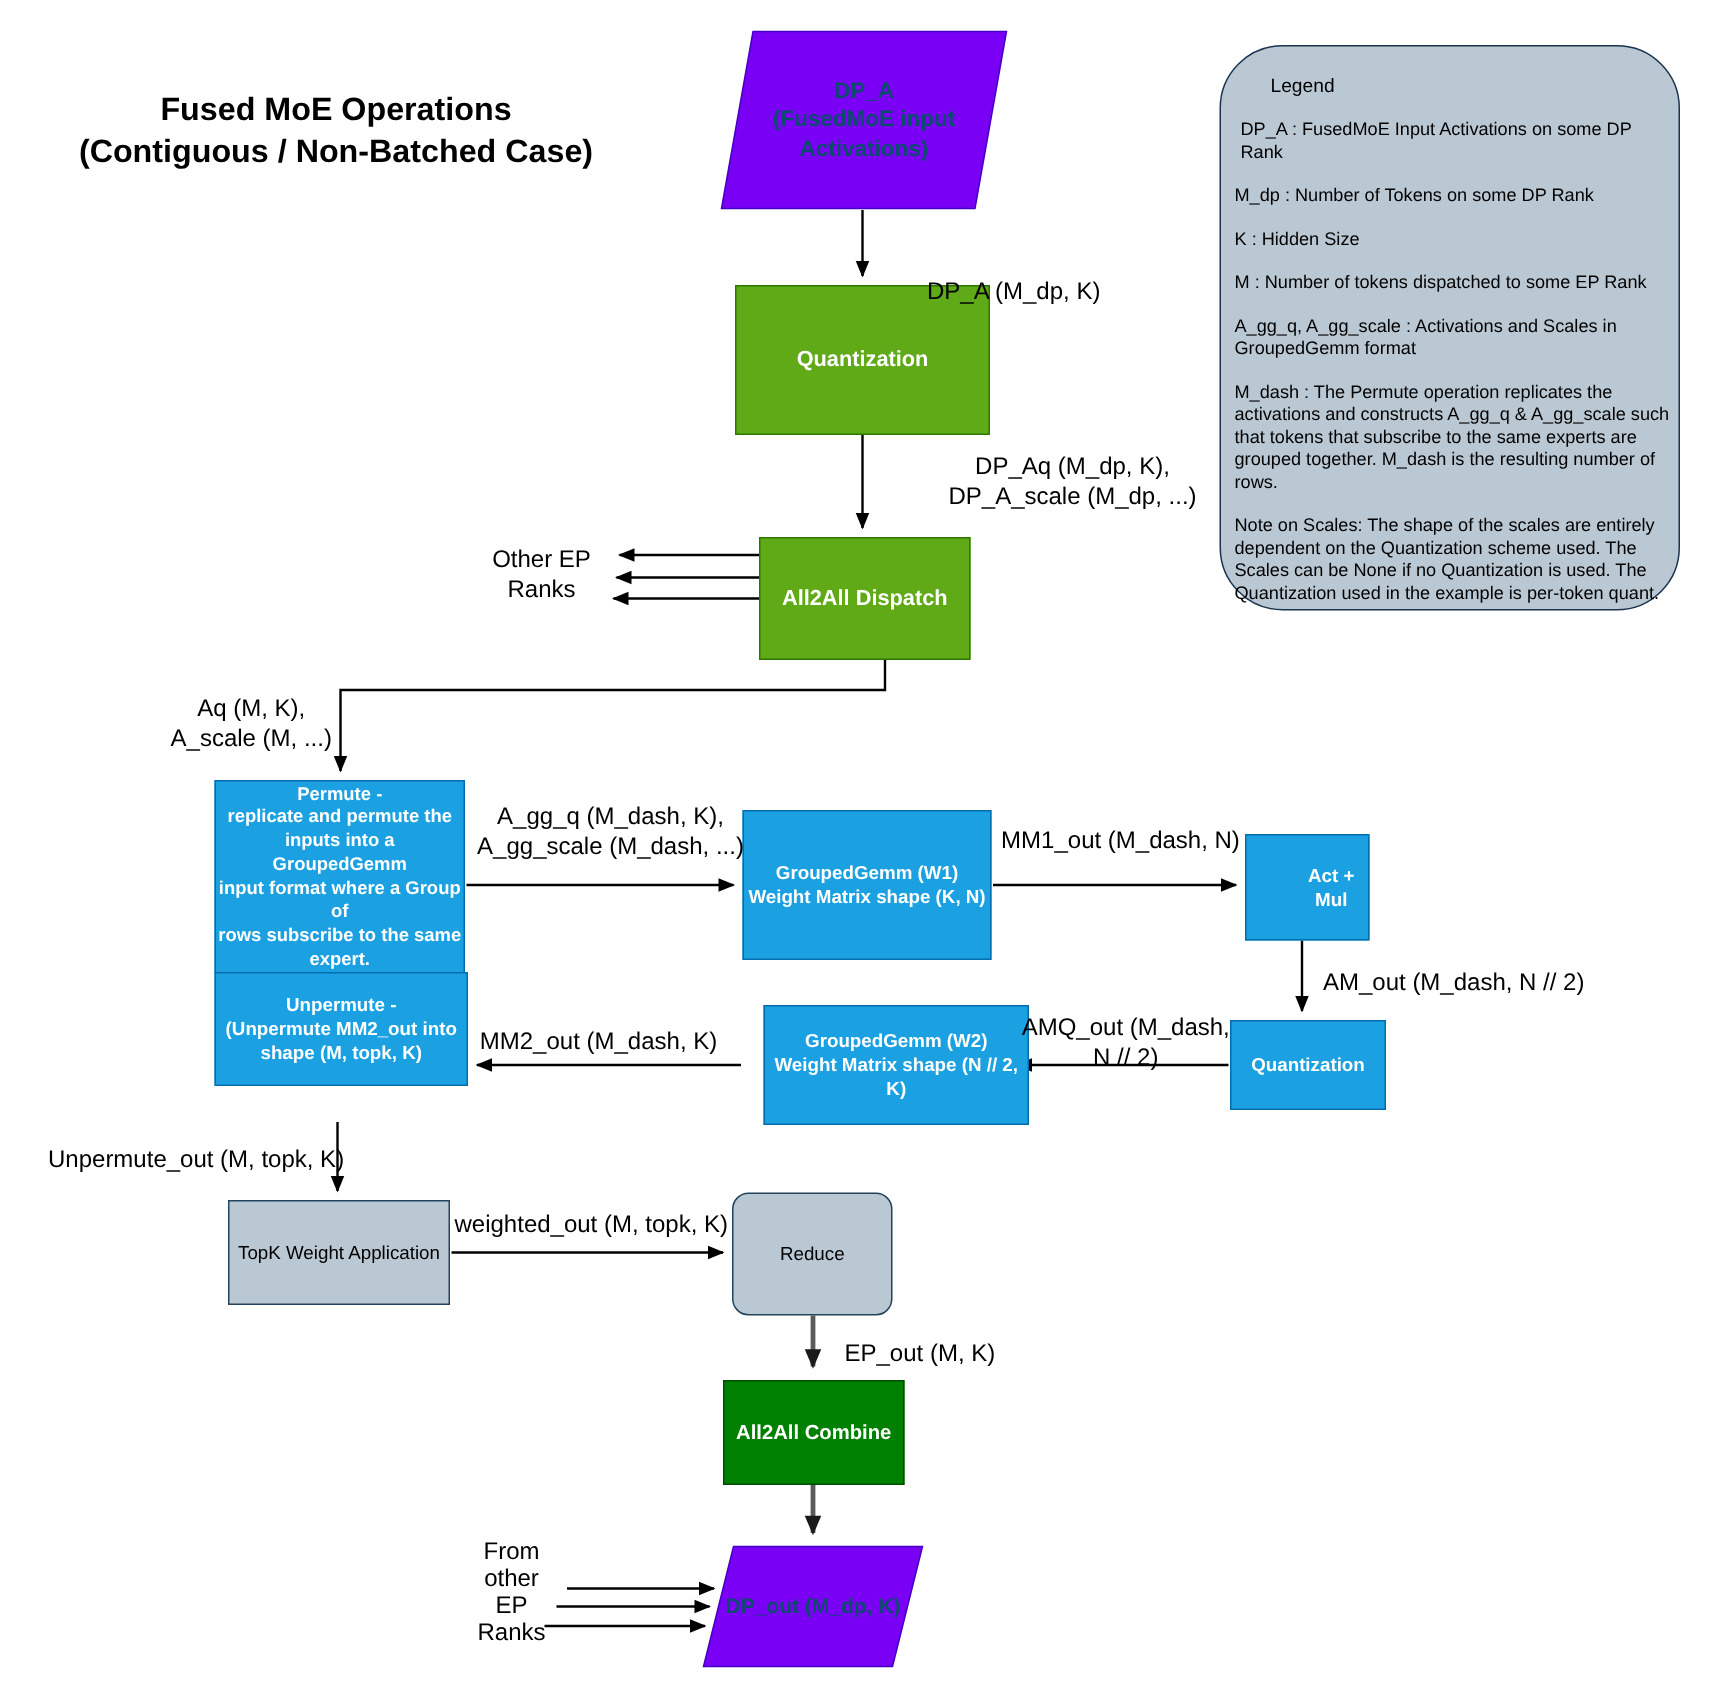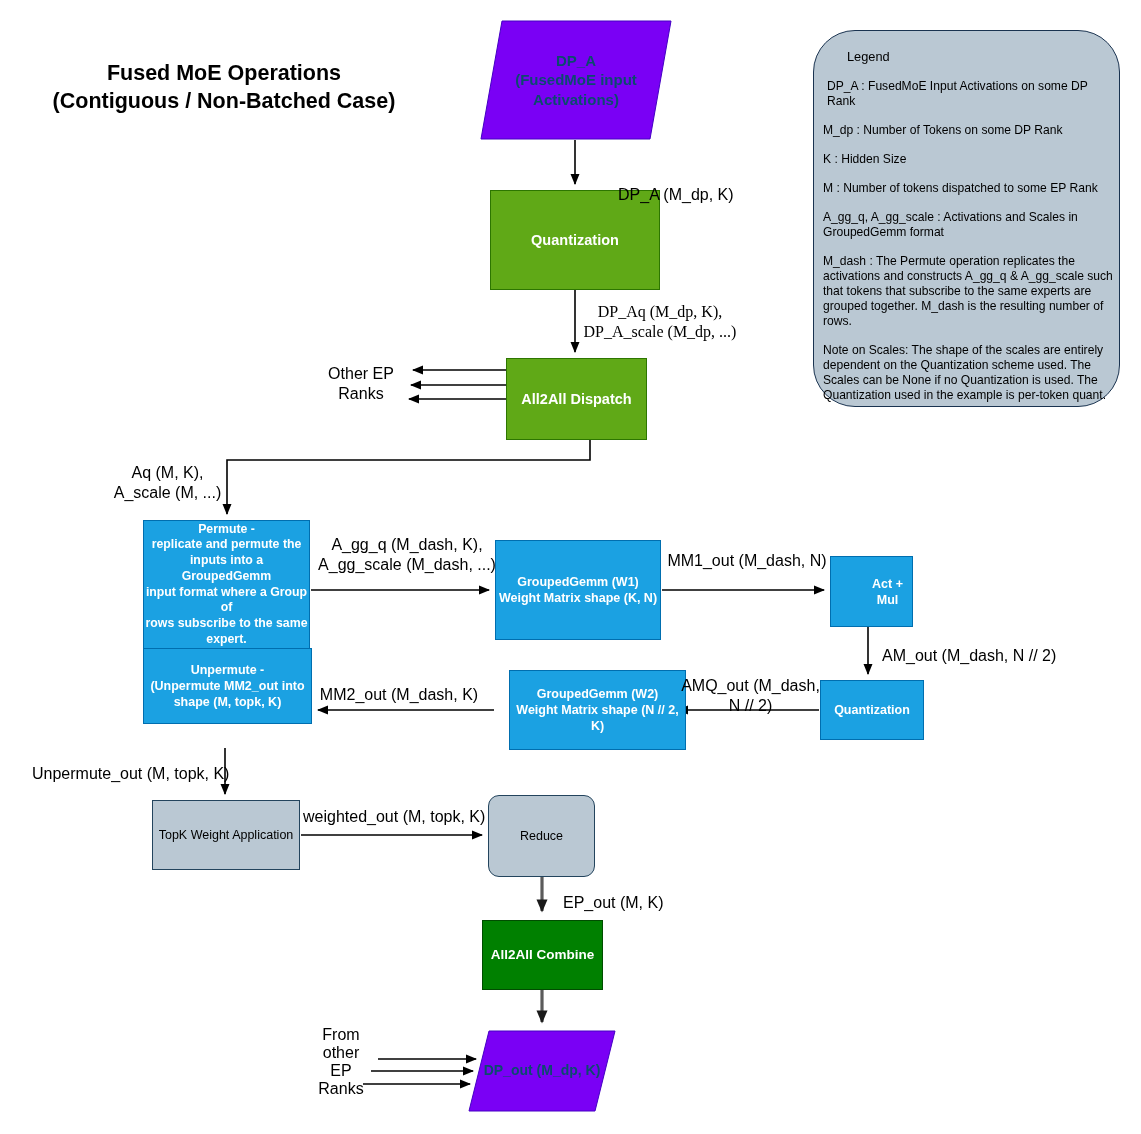"DP_Aq (M_dp, K)," div.lbl { font-family: Liberation Serif, serif -> none; left: 570px -> 625px }
